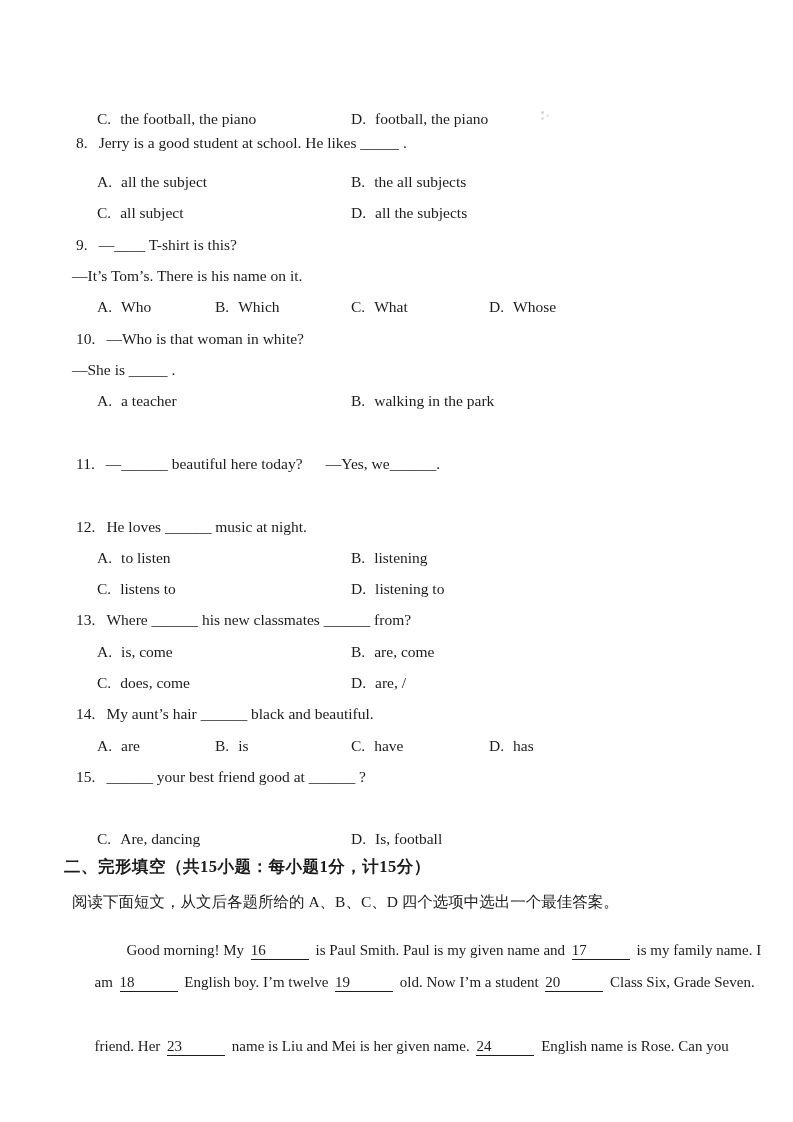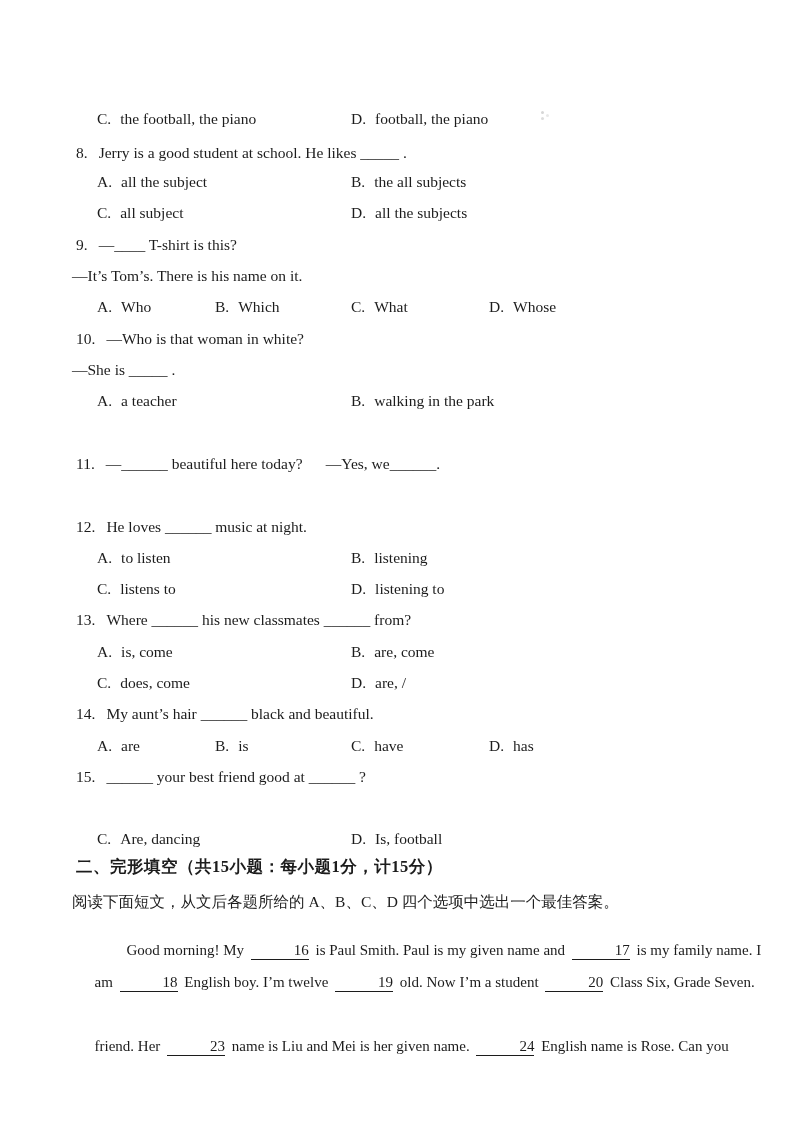"8. Jerry is a good" div.line { top: 144px -> 134px }
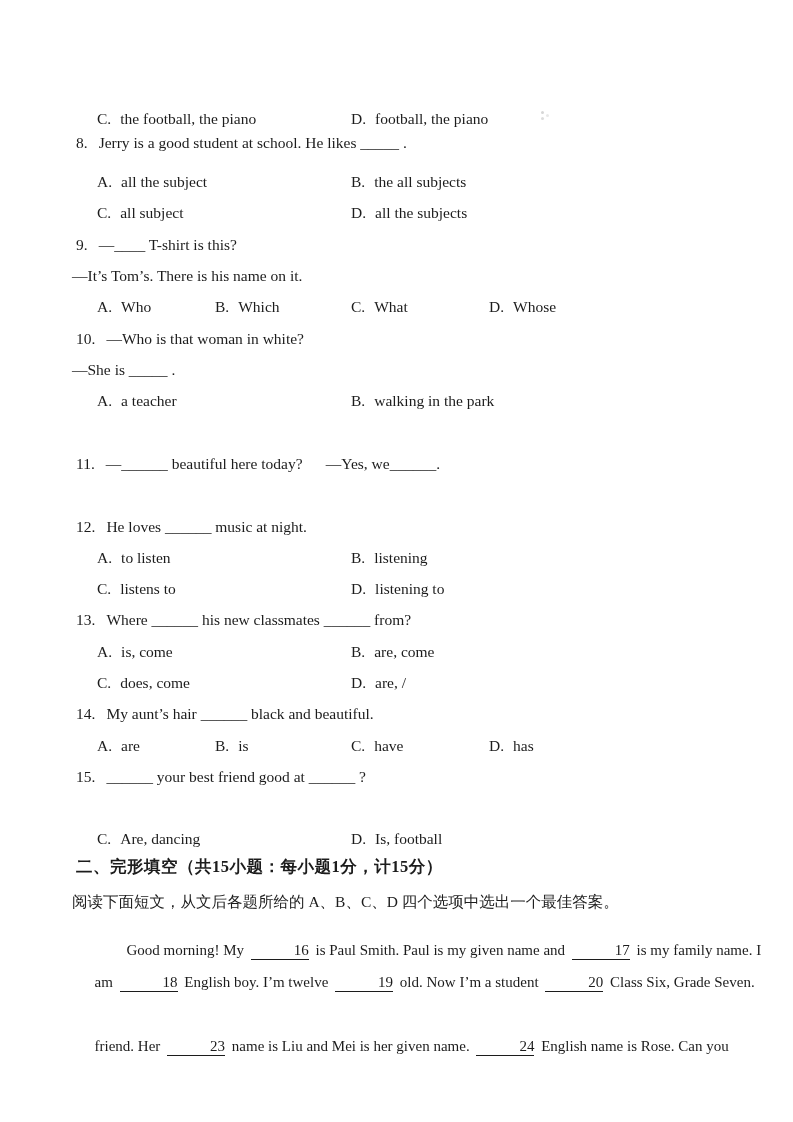"二、完形填空（共15小题：每小题1分，计15分）" span.pos { left: 76px -> 64px }
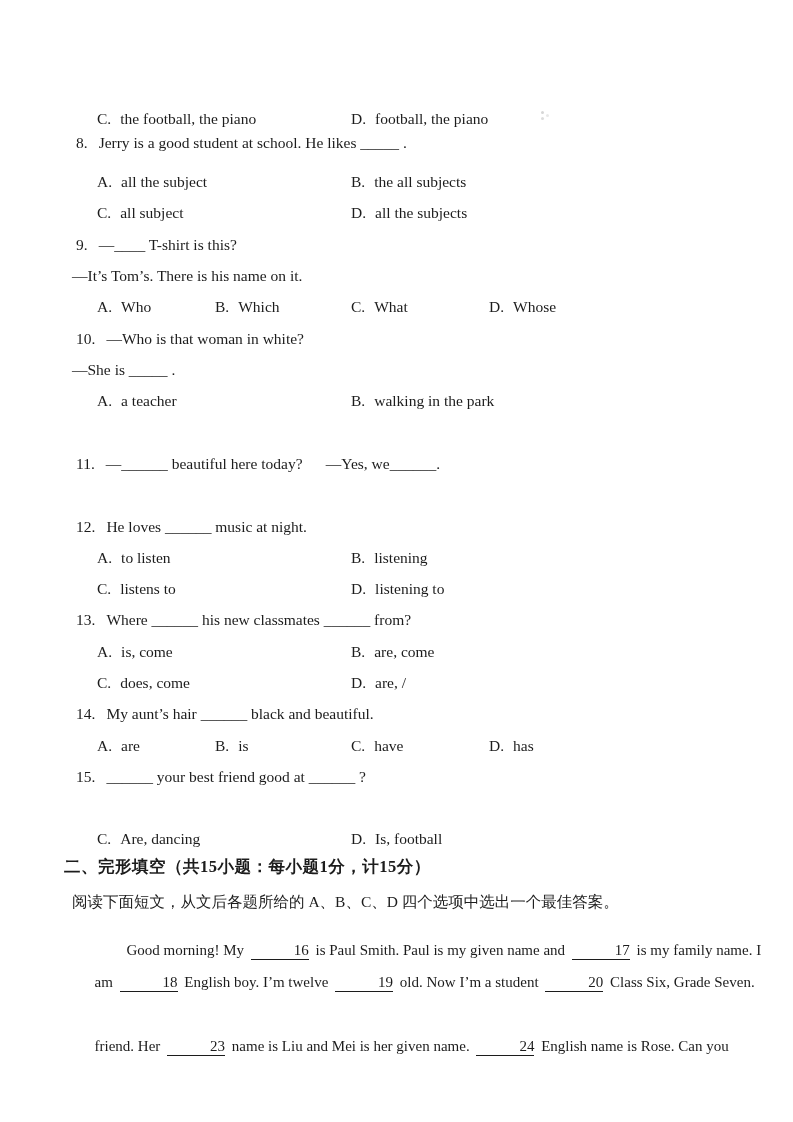"16" .blank { text-align: right -> left }
